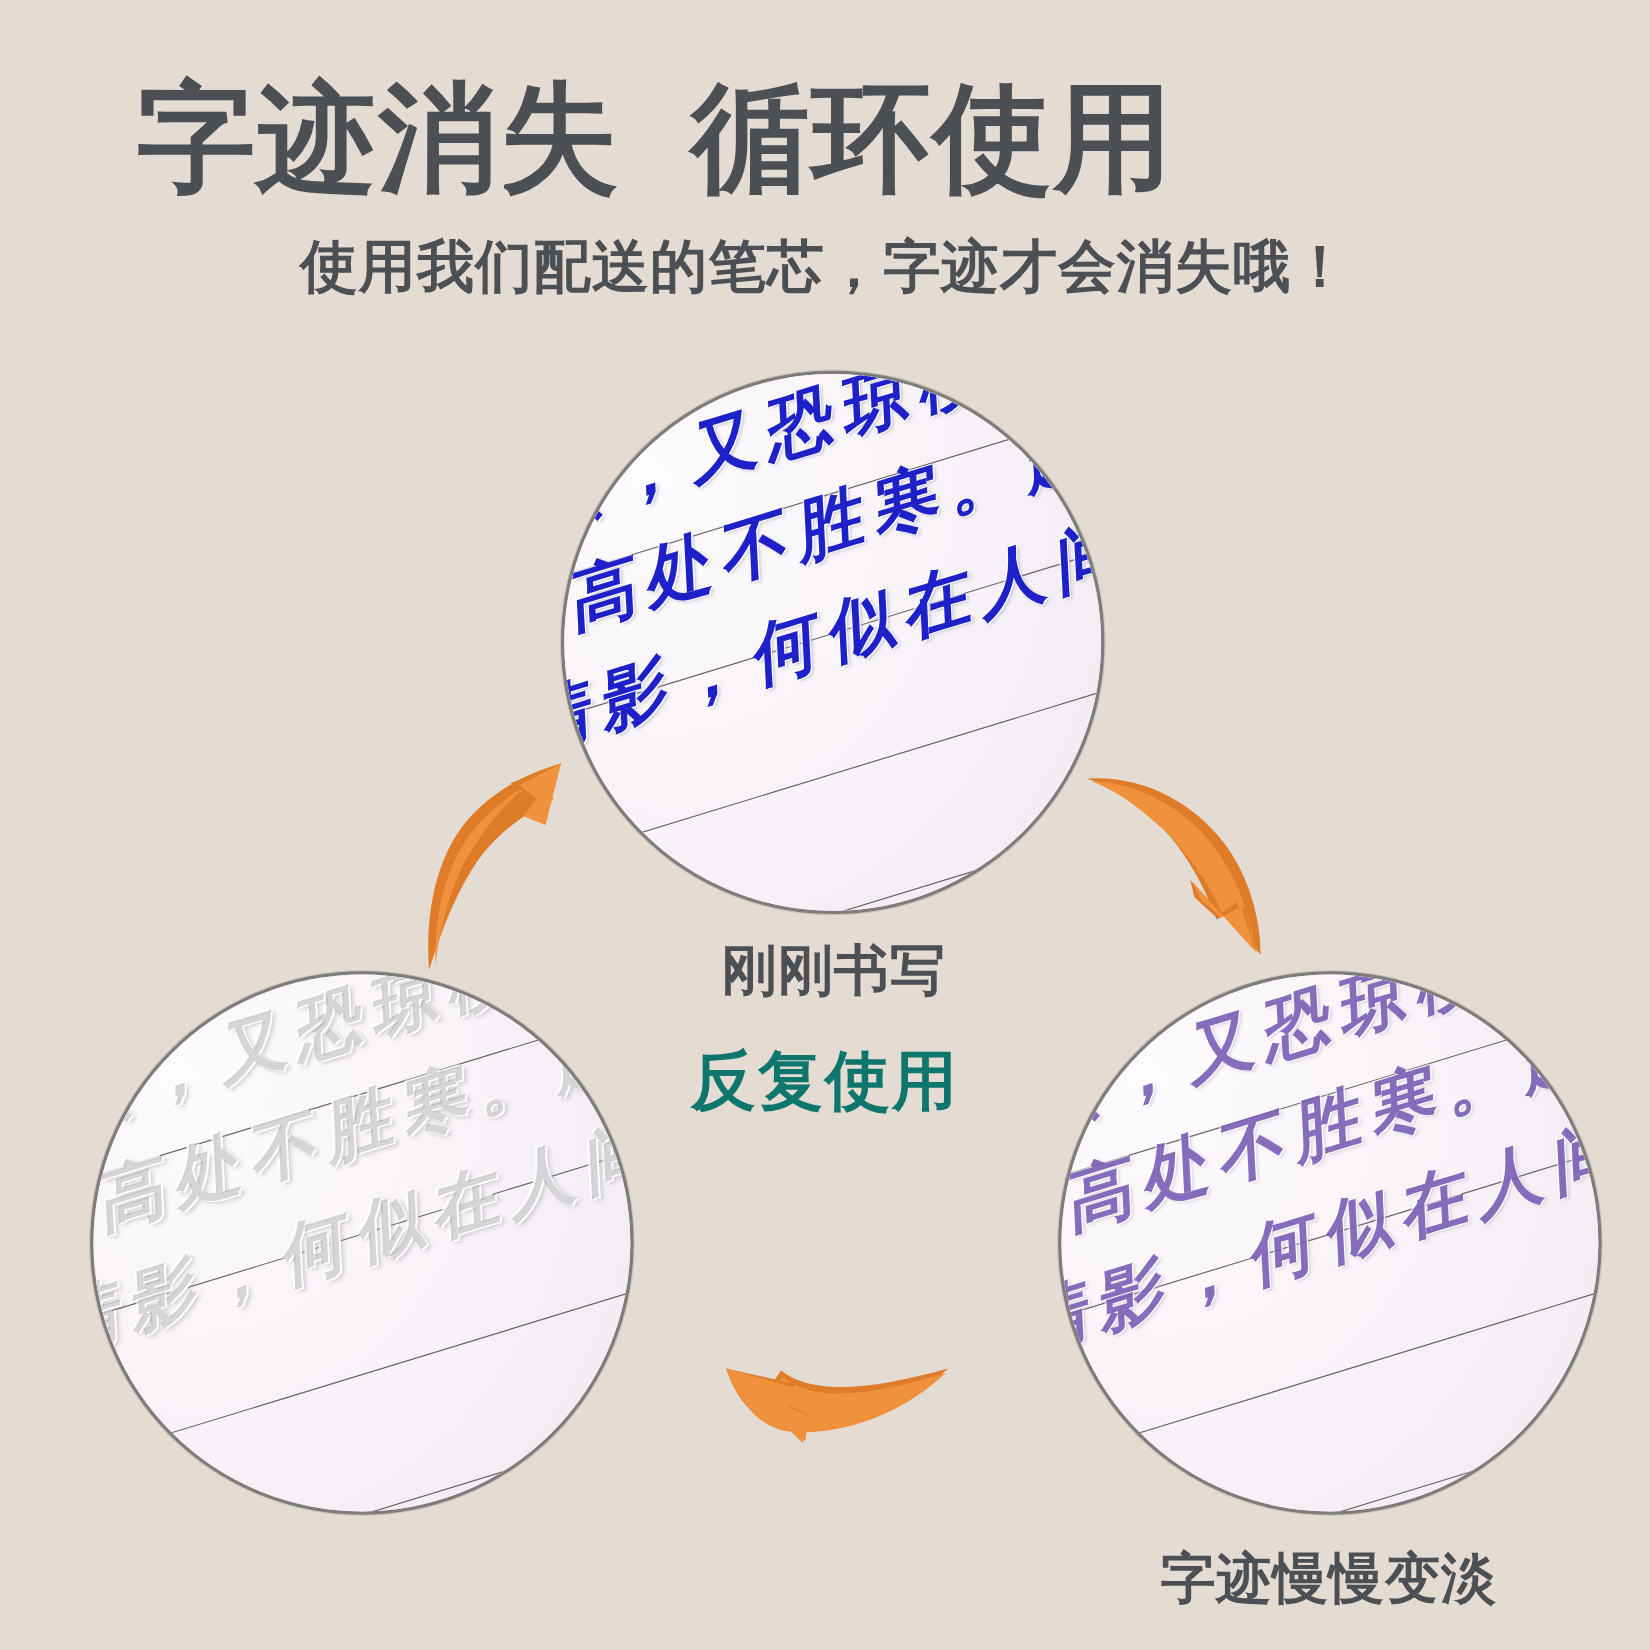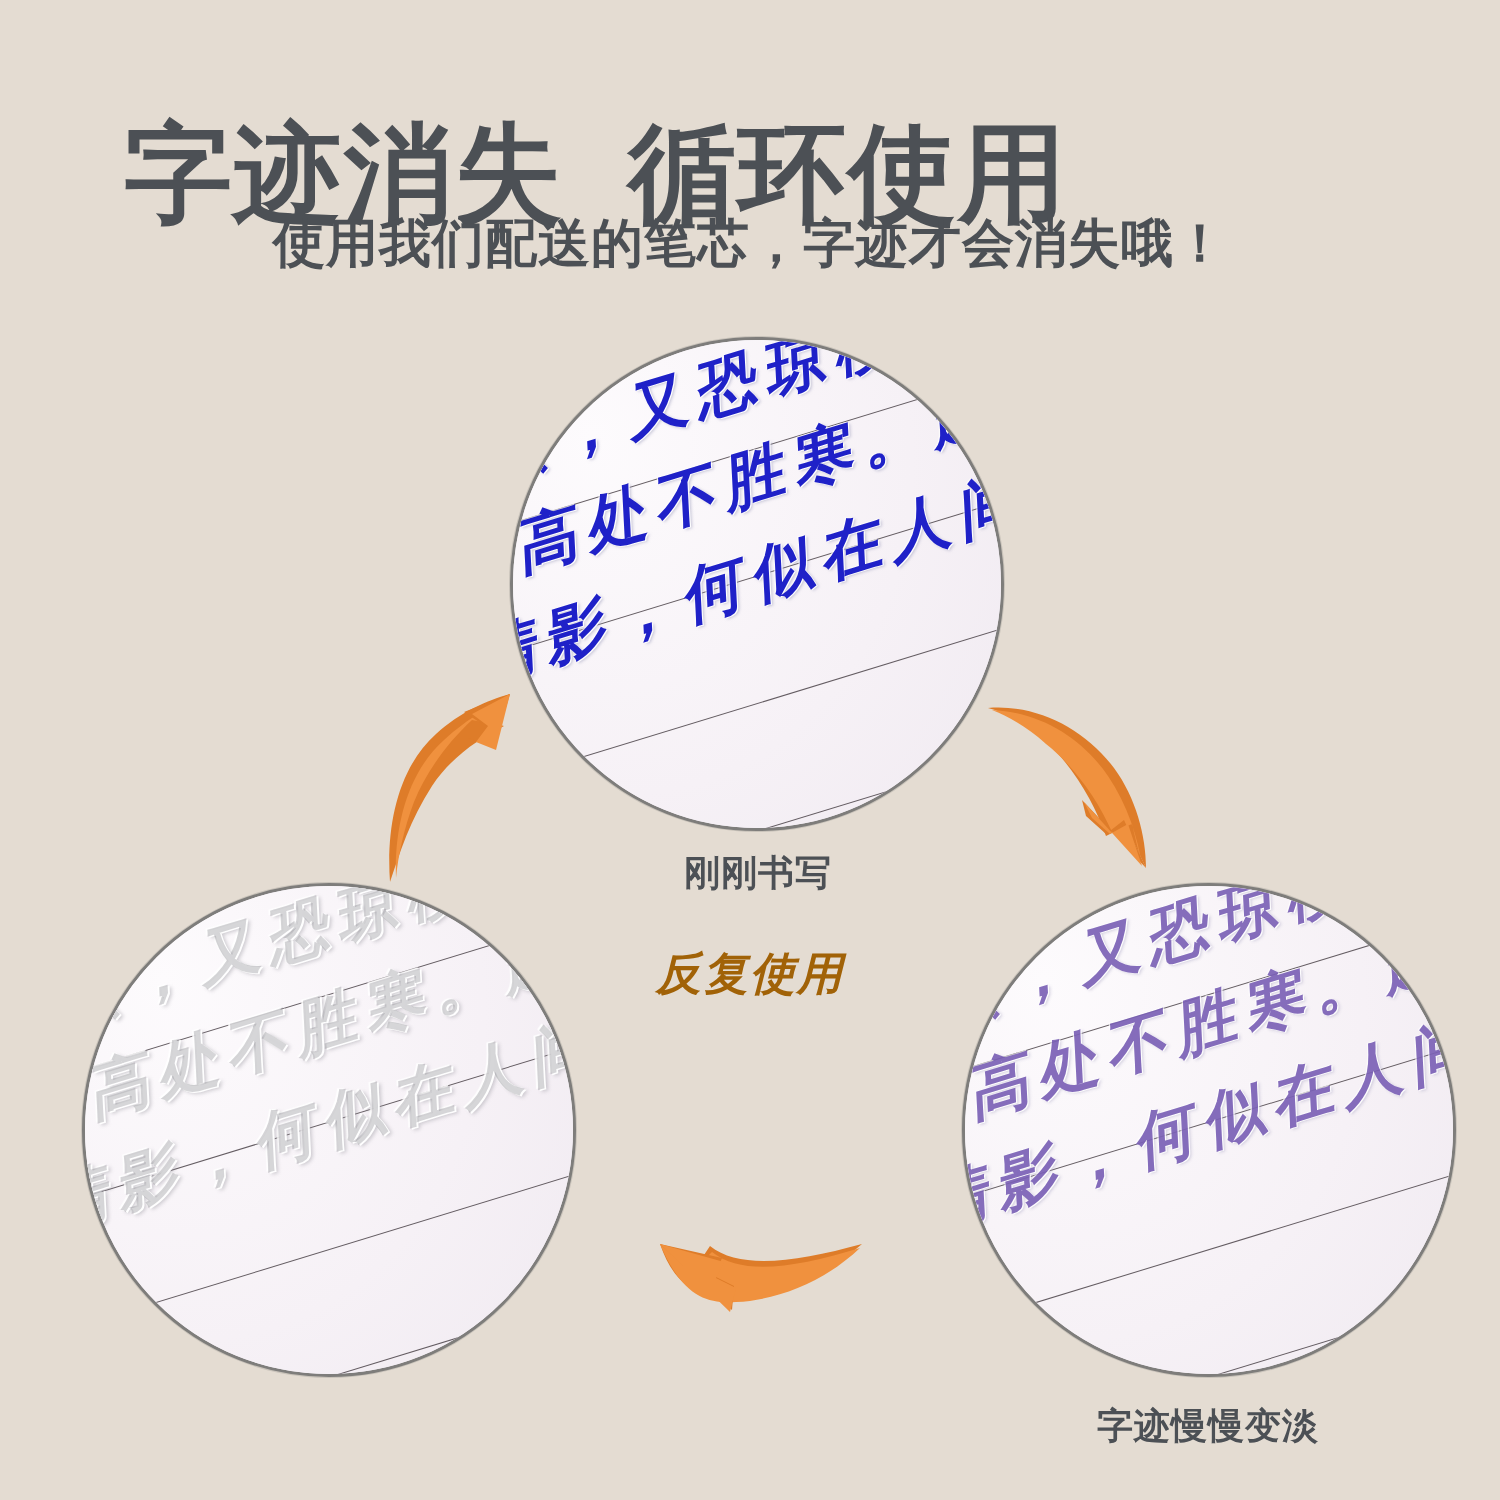"字迹消失 循环使用" .headline { margin-top: 48px -> none }
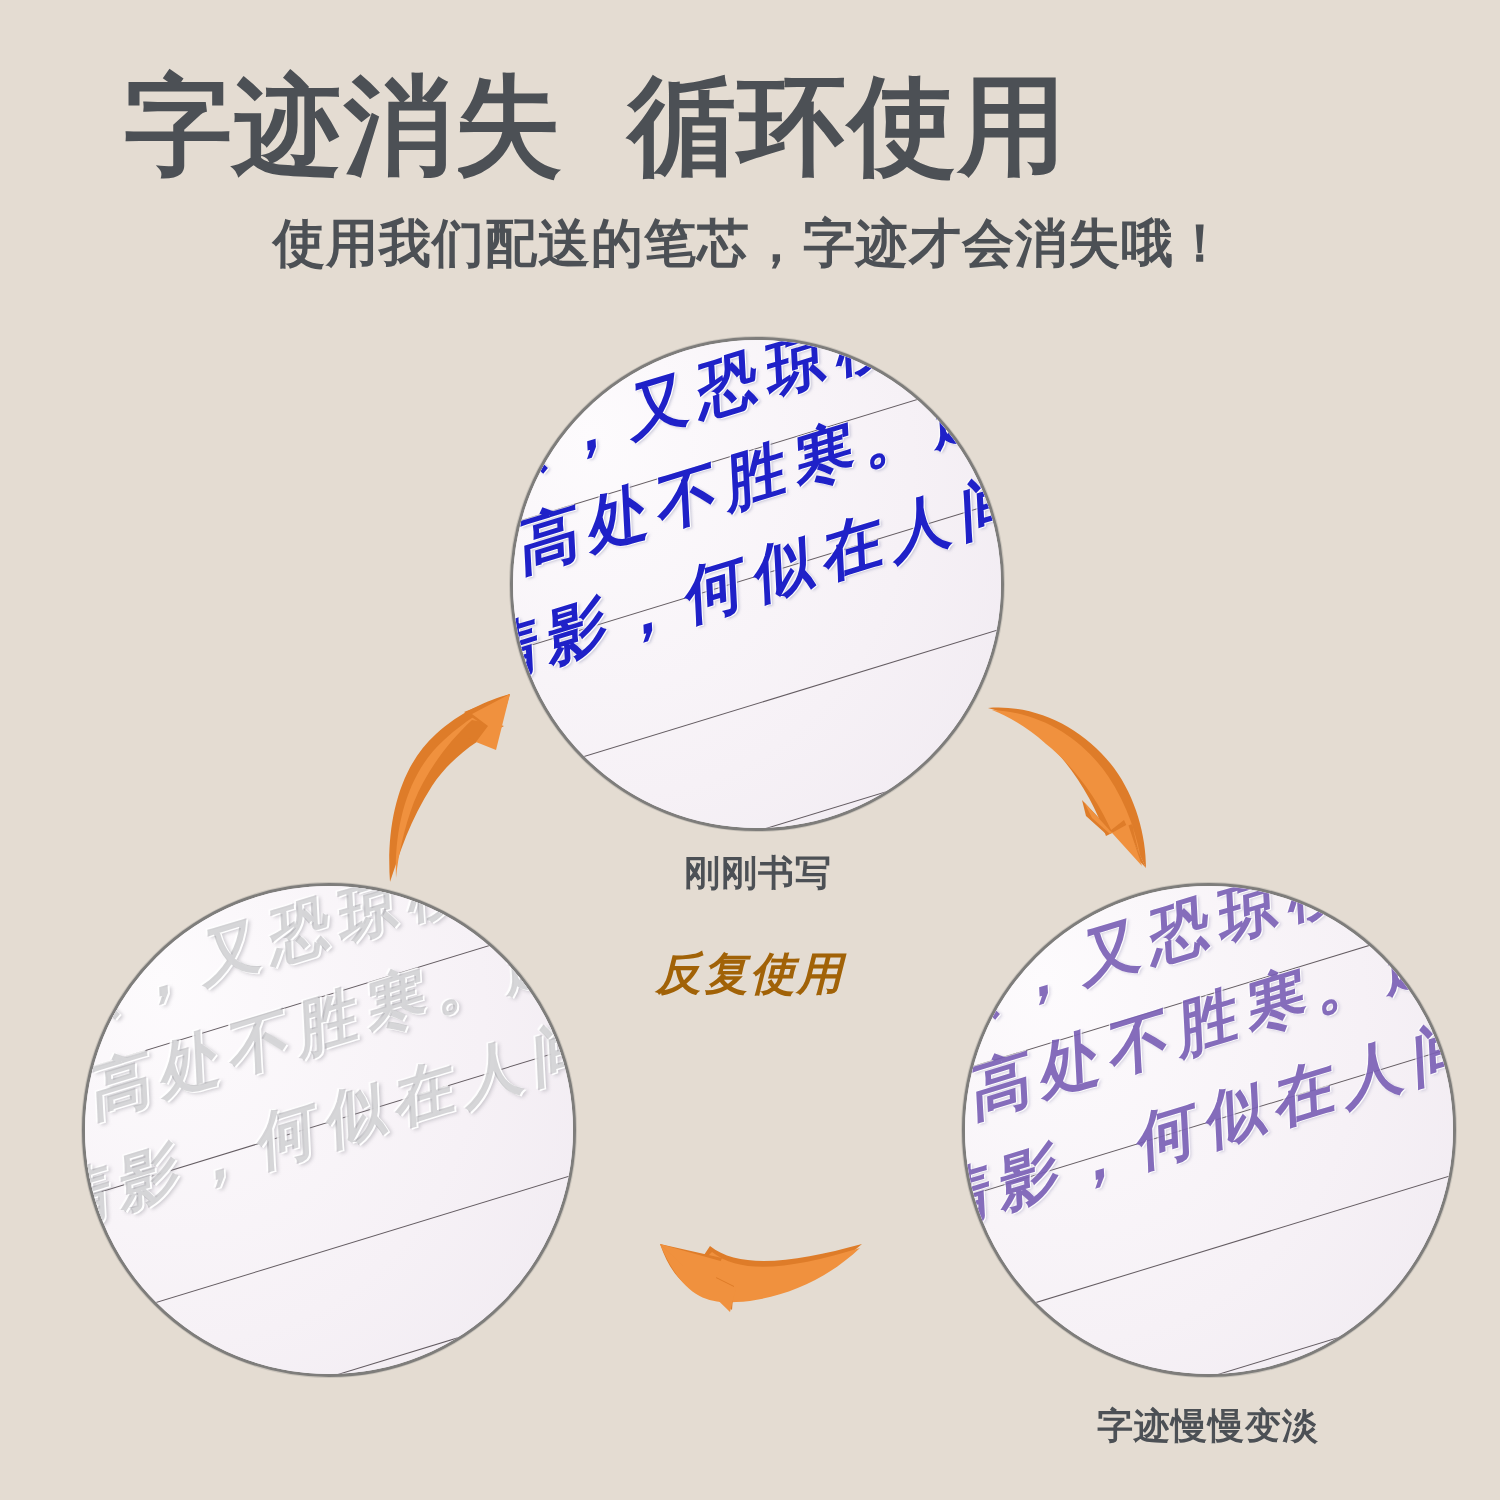"刚刚书写" .caption { font-size: 36px -> 50px }
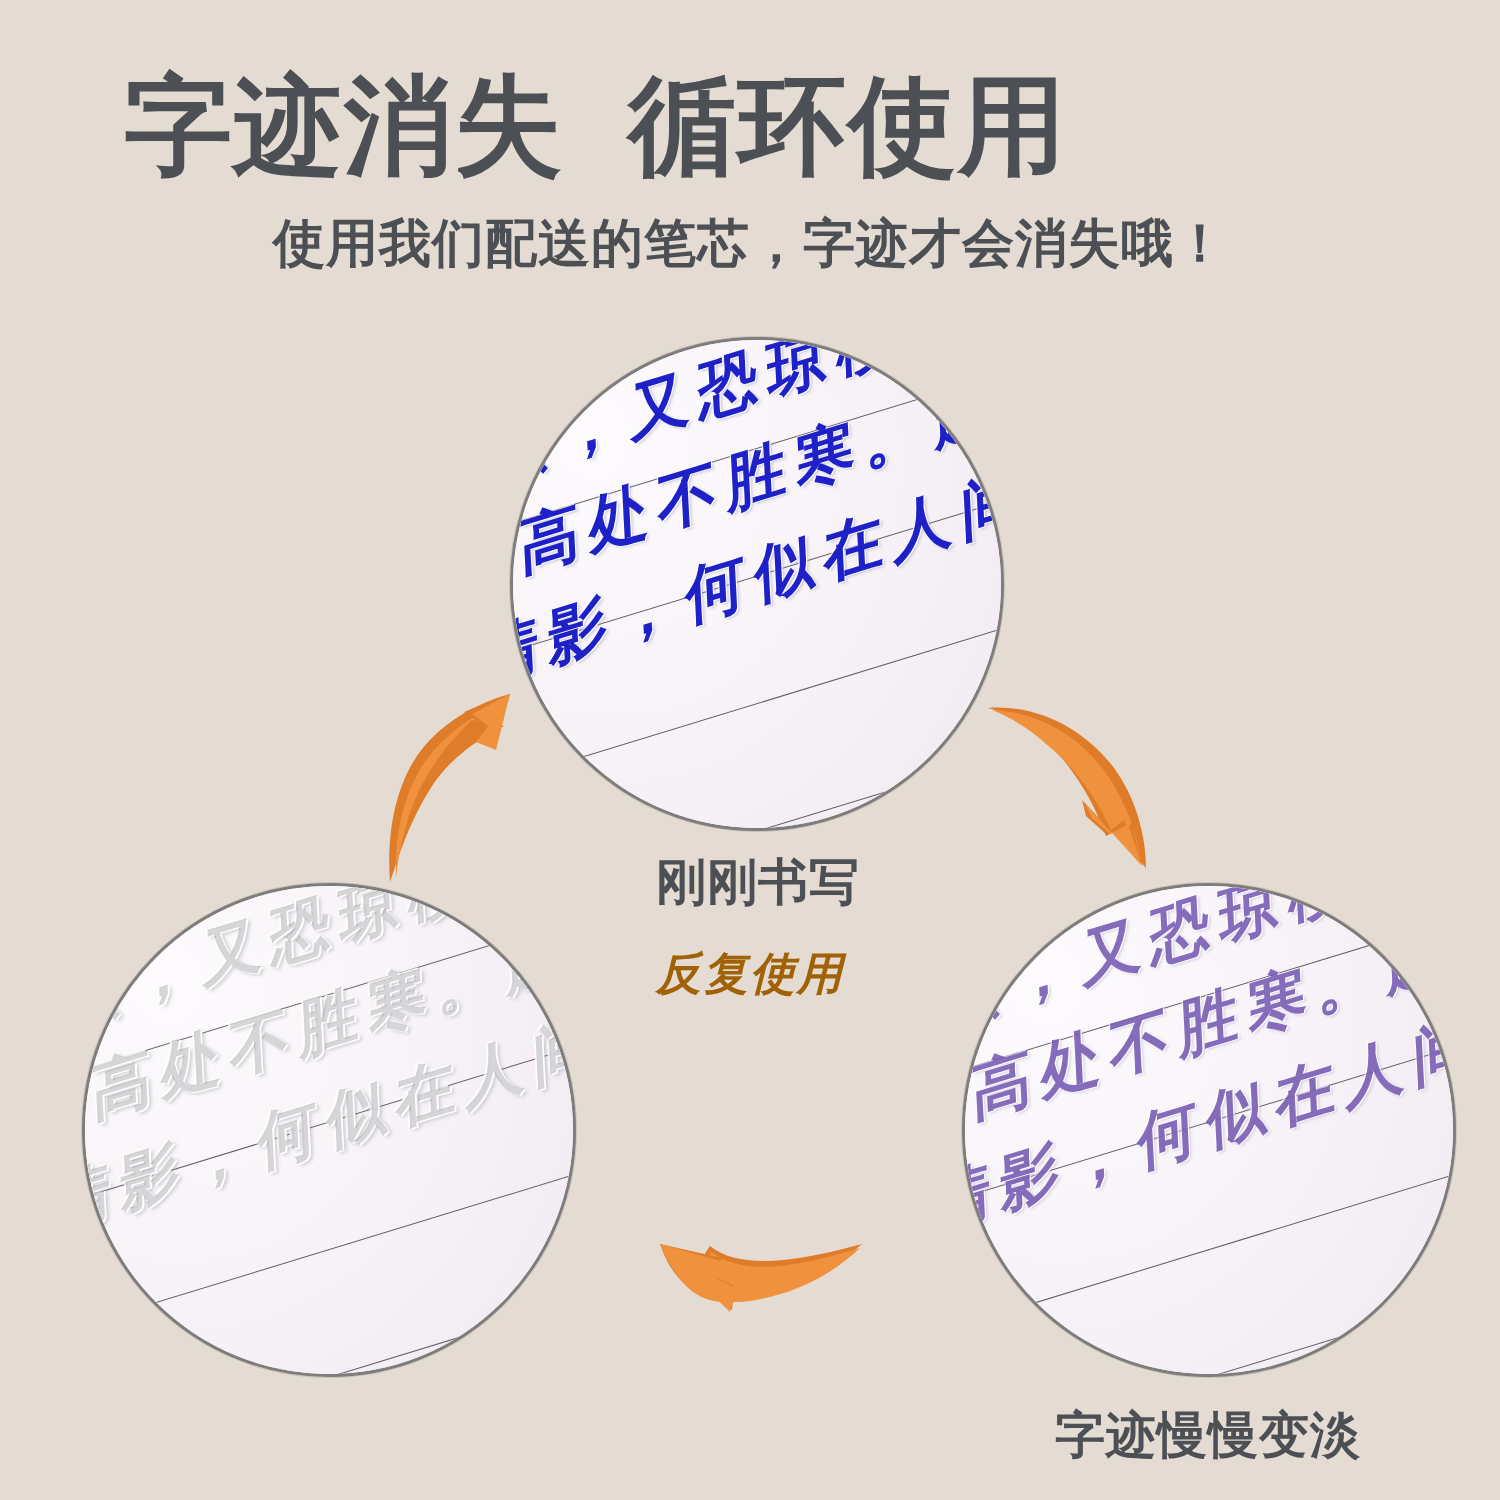"反复使用" .center-label { color: #a16207 -> #0f766e; font-size: 45px -> 59px; font-style: italic -> none }
